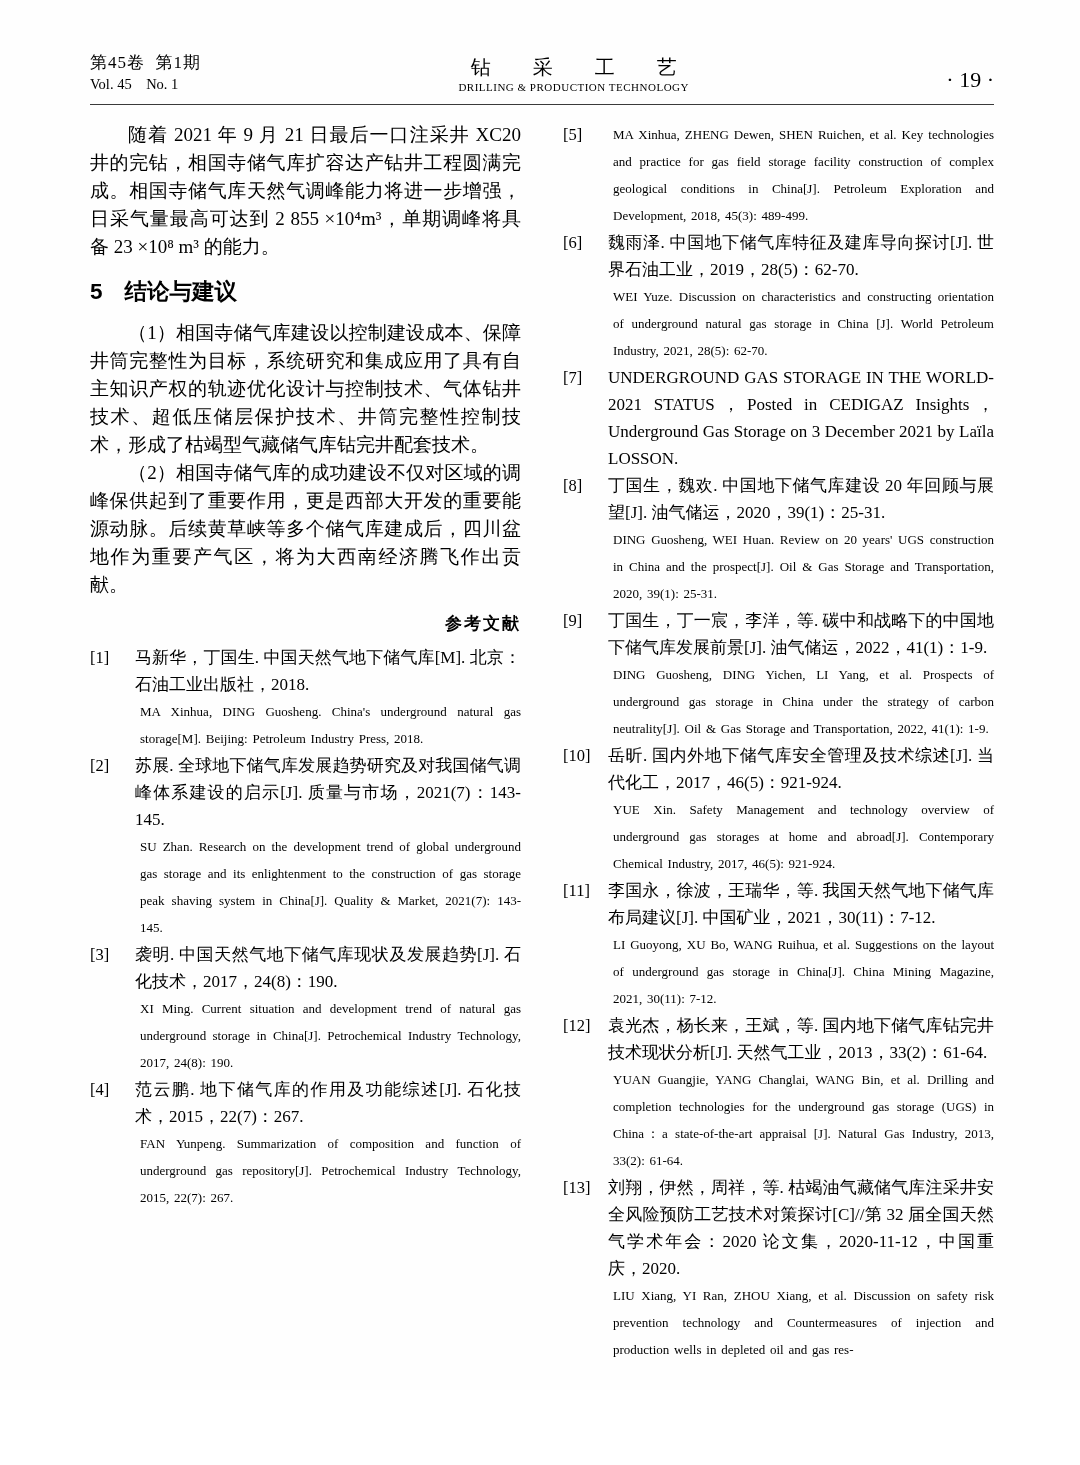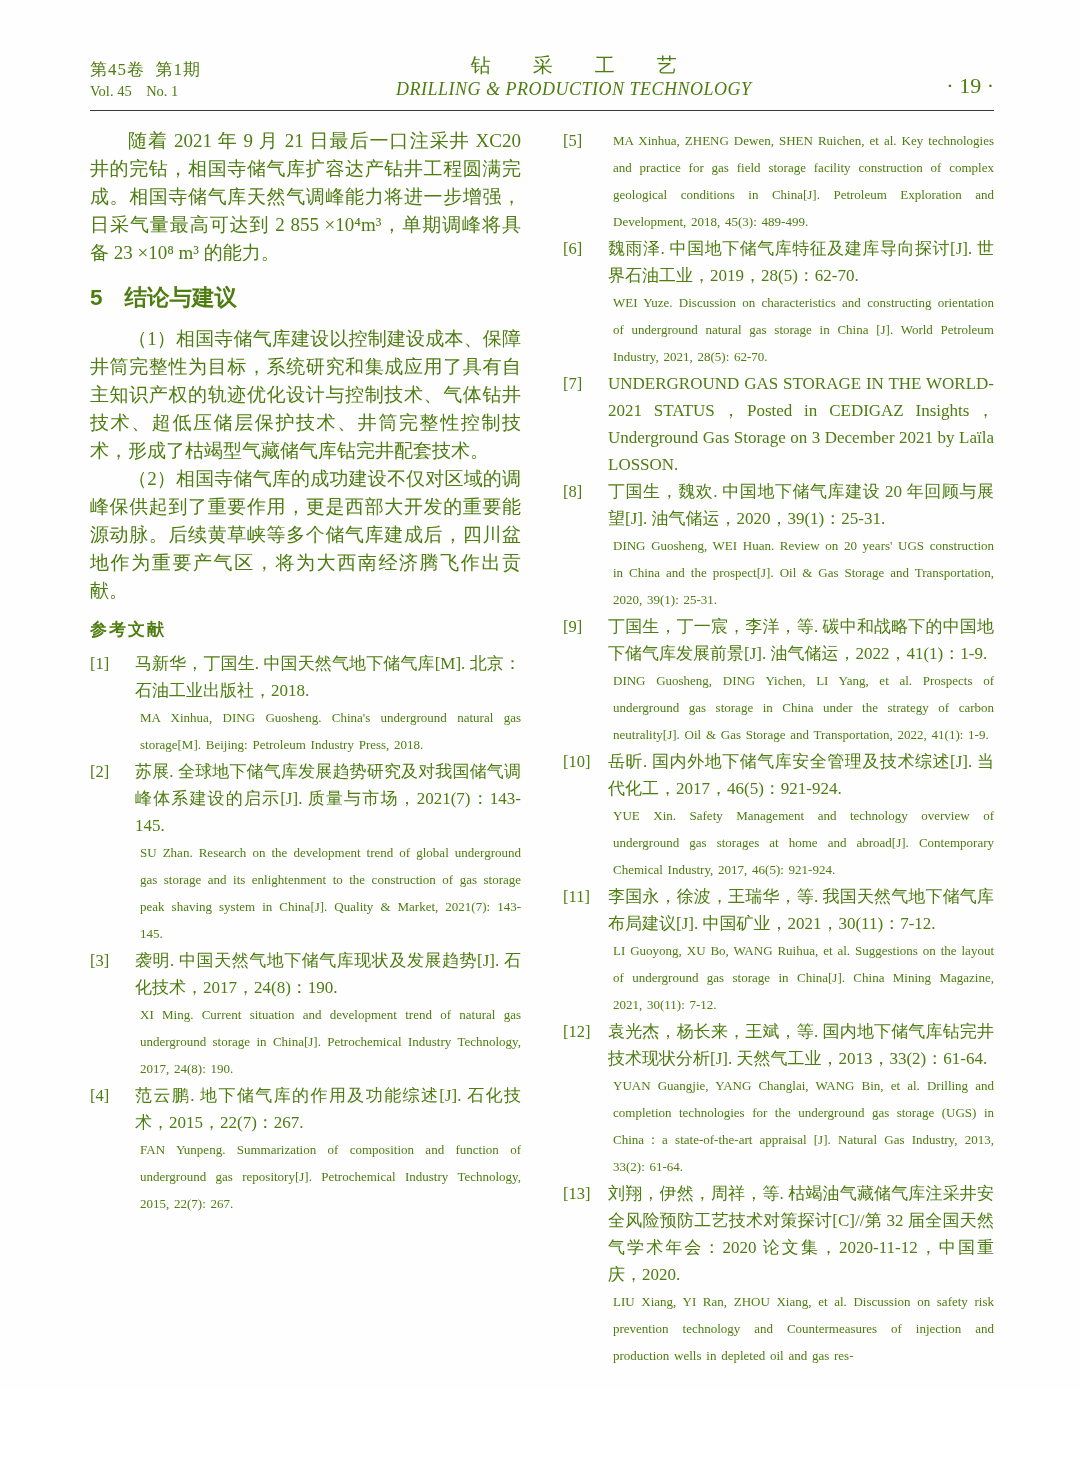"第45卷 第1期" .page { color: #4d7c0f -> #000000 }
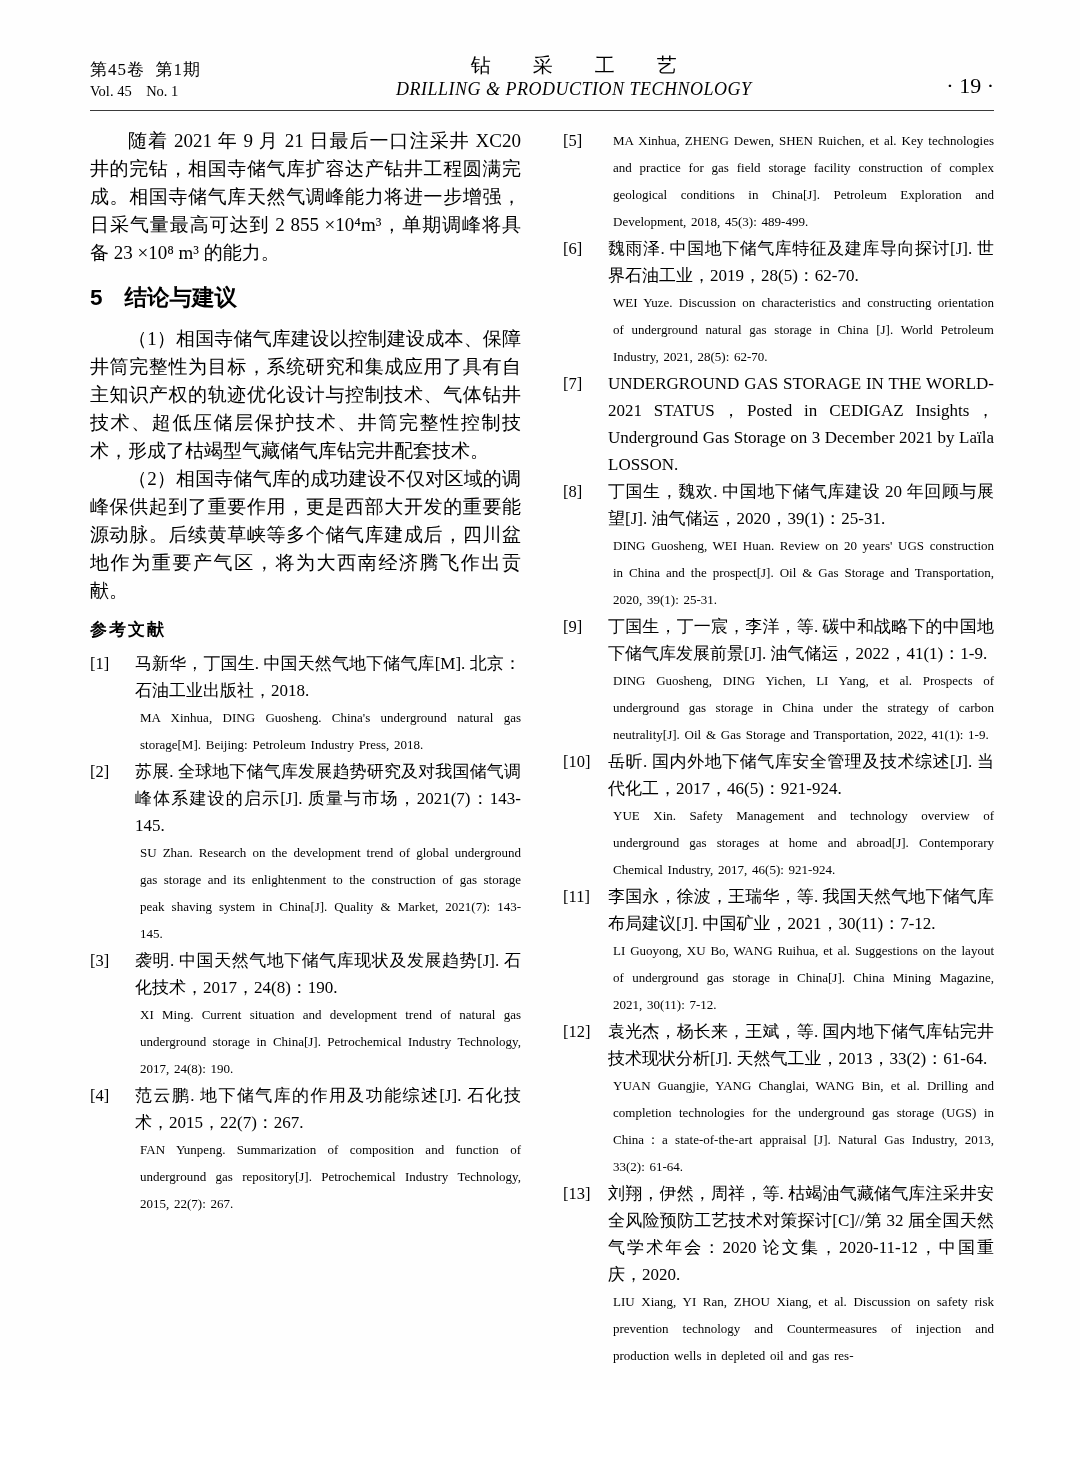"DRILLING & PRODUCTION TECHNOLOGY" .header-center .en { font-size: 18px -> 11px; font-style: italic -> none }
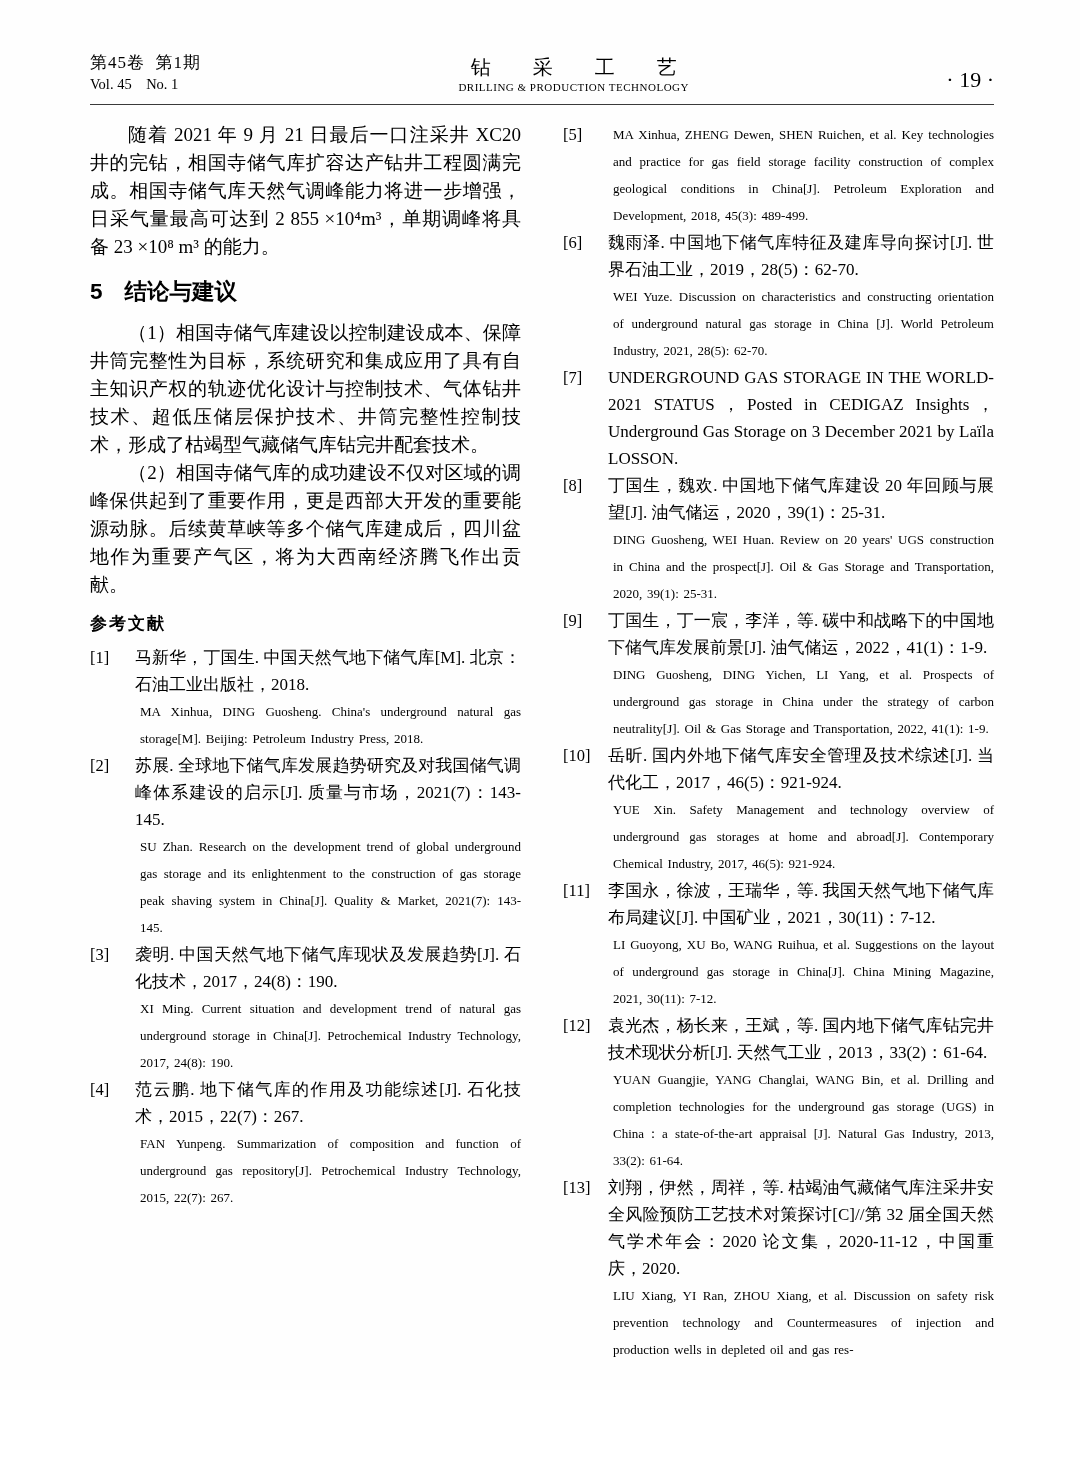"参考文献" .refs-heading { text-align: left -> right }
